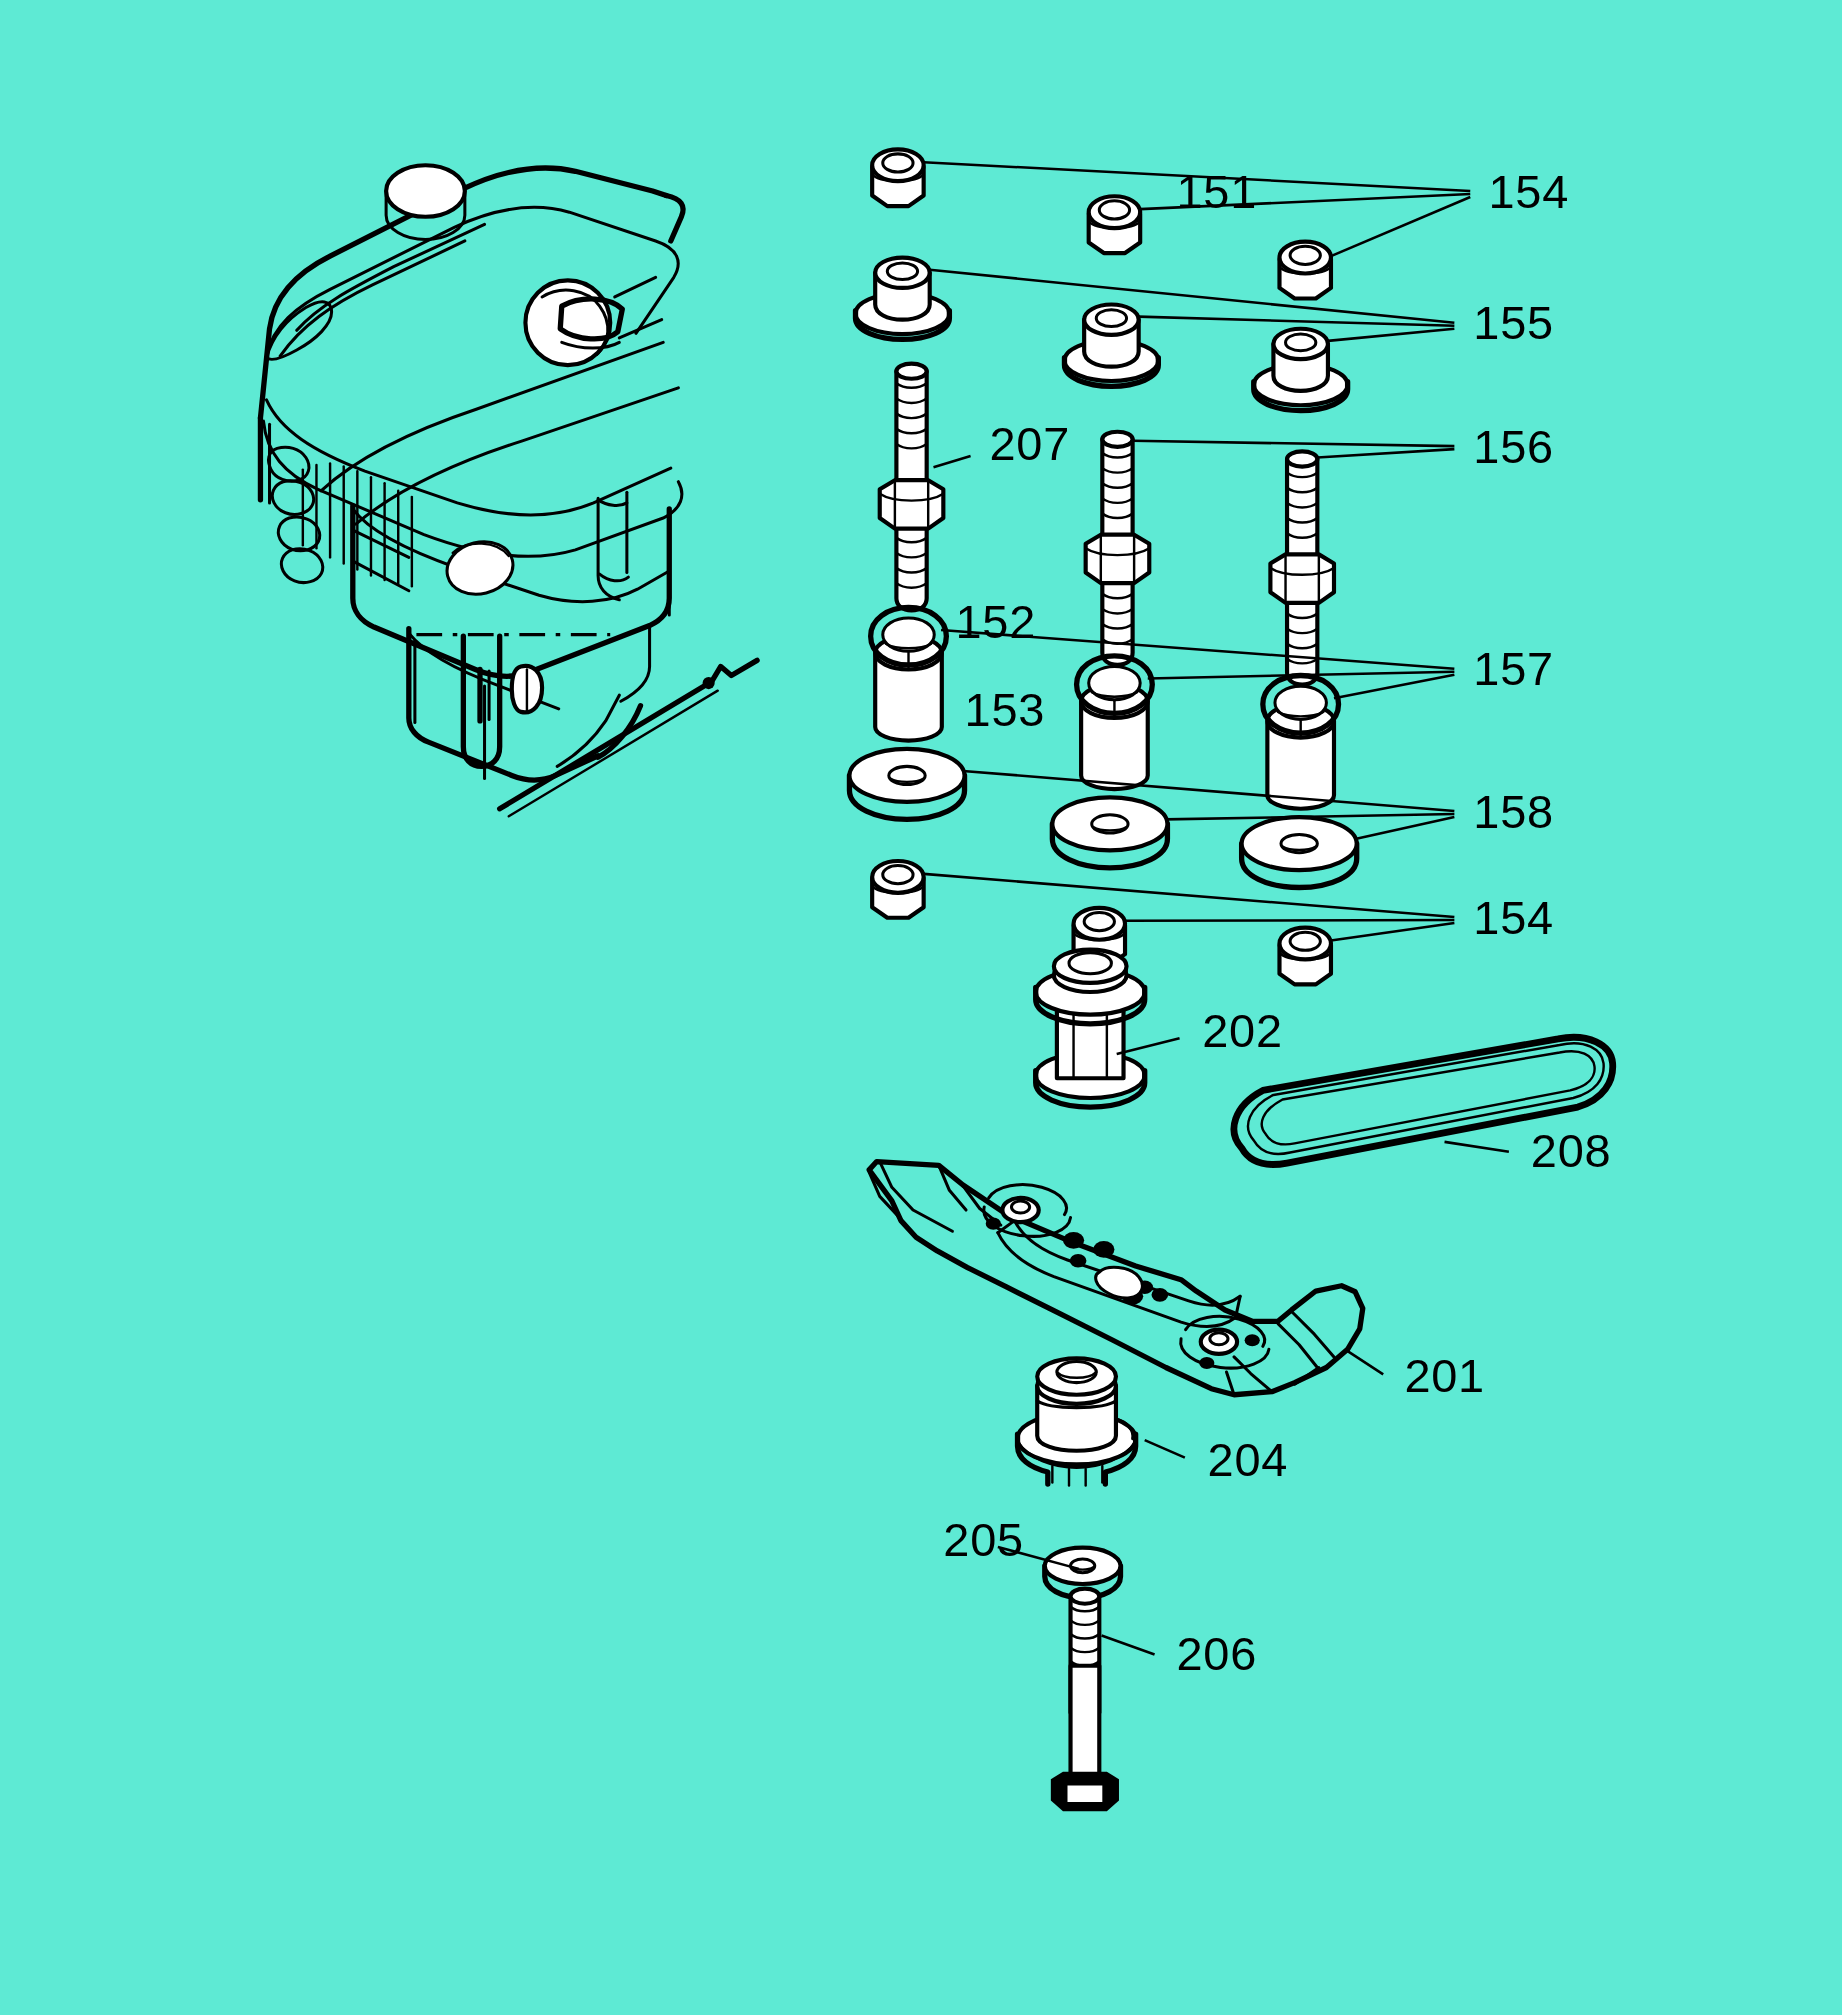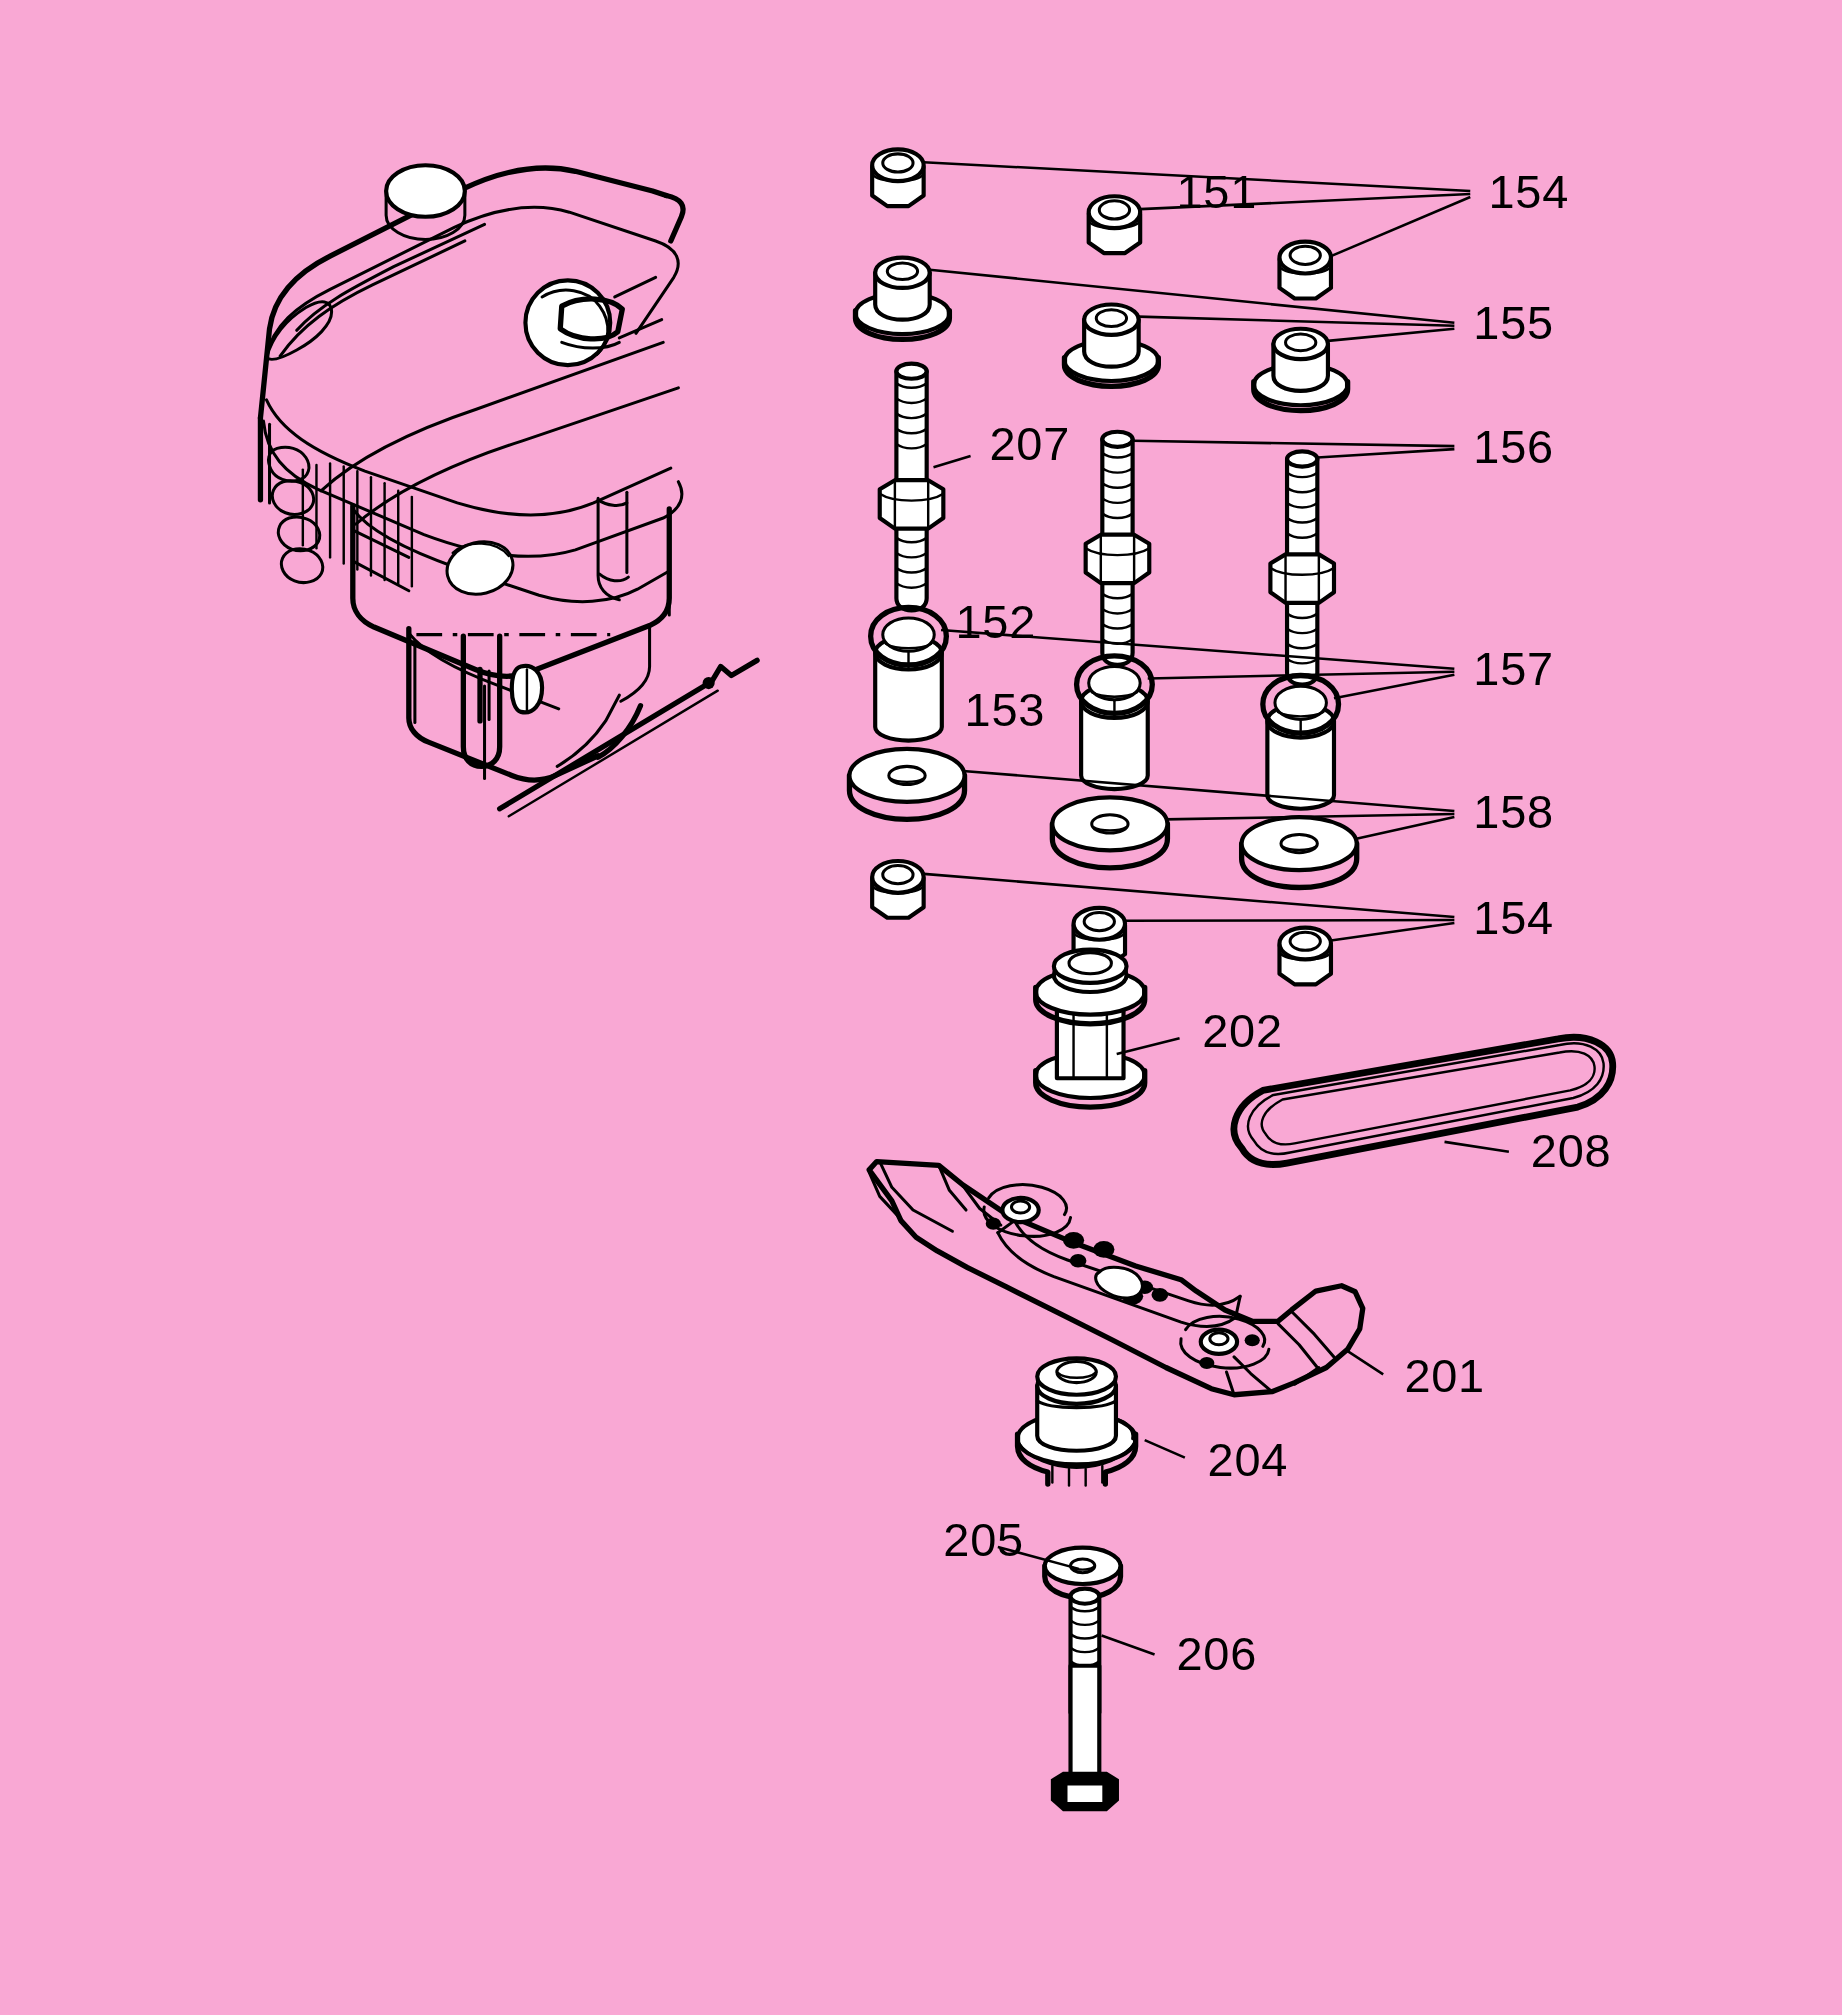"151" #sheet { background: #f9a8d4 -> #5eead4 }
